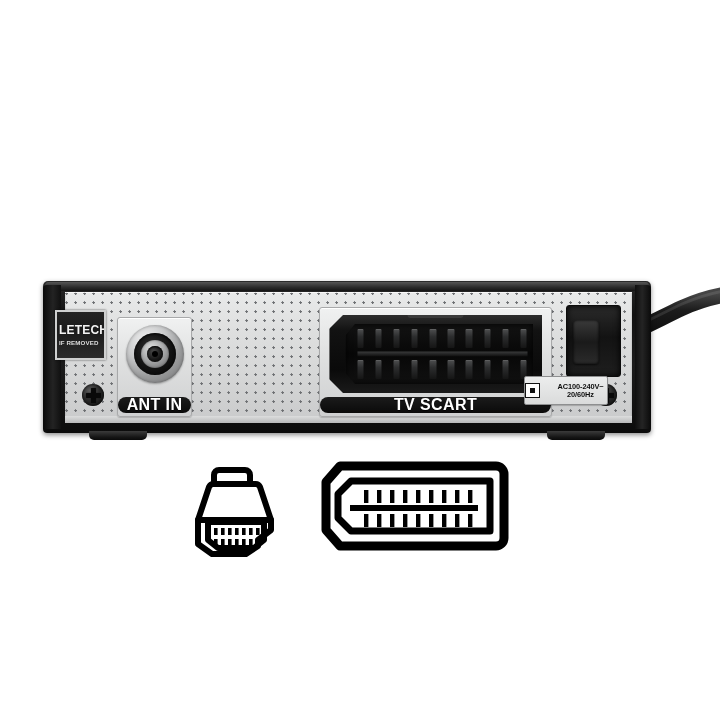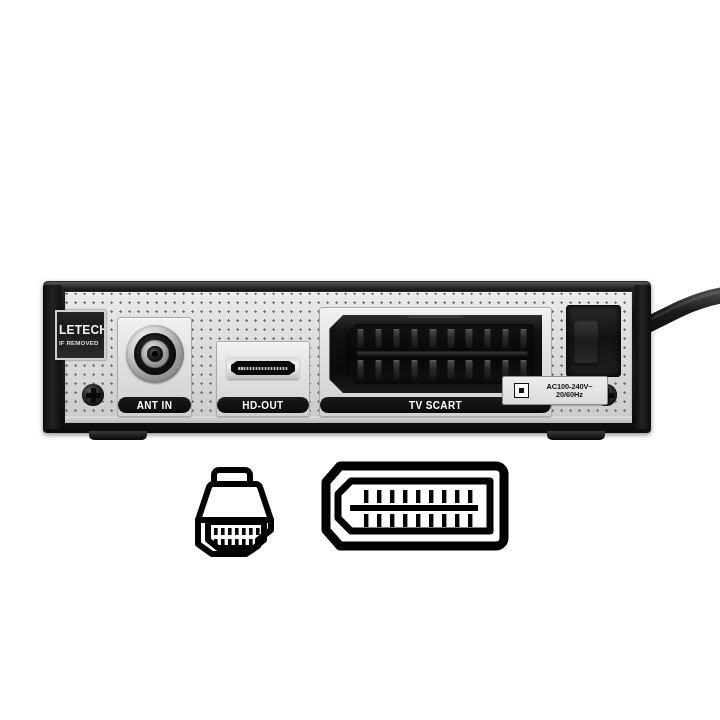"AC100-240V~" .ac-label { padding: 0 11px -> 0 0 }
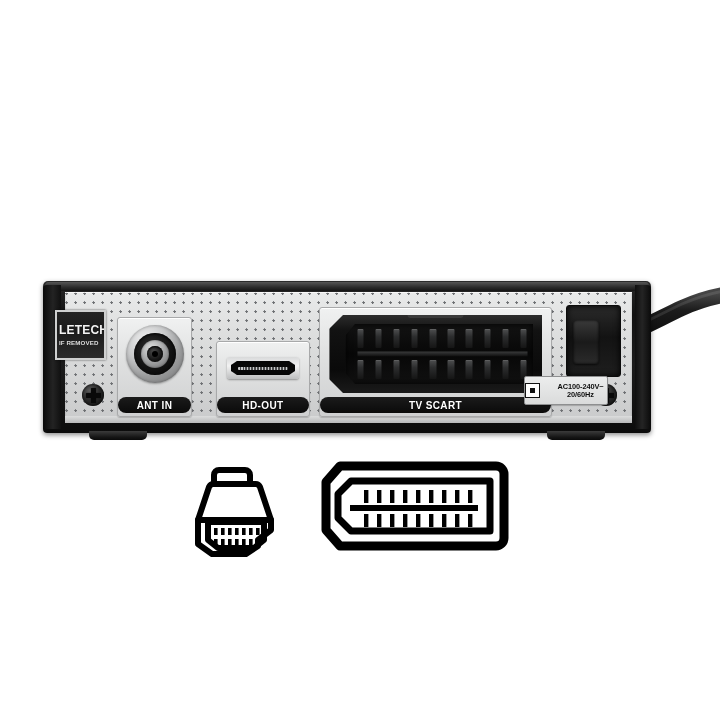"ANT IN" .plabel { font-size: 10px -> 16px }
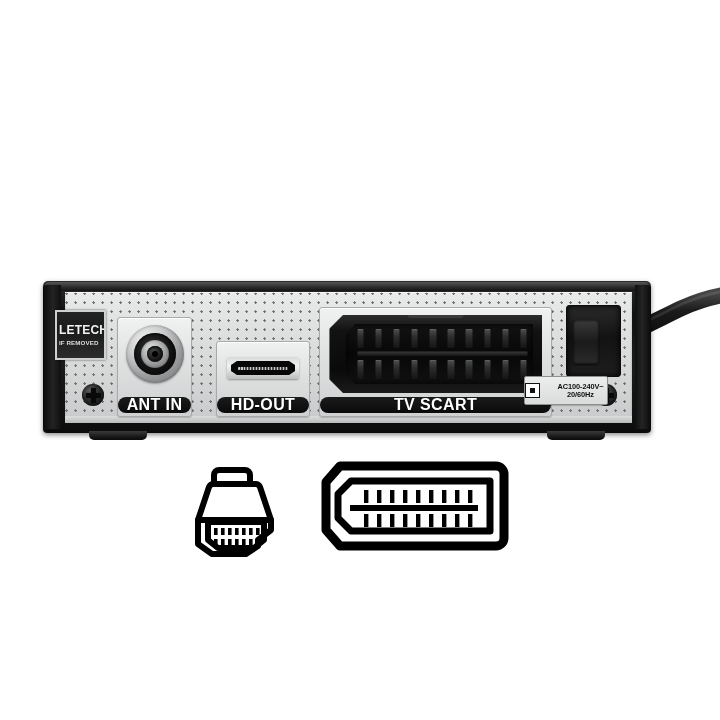"HD-OUT" div.plate { html: <div> <div> <div> <div></div> </div> </div> <div>HD-OUT</div> </div> -> none }
